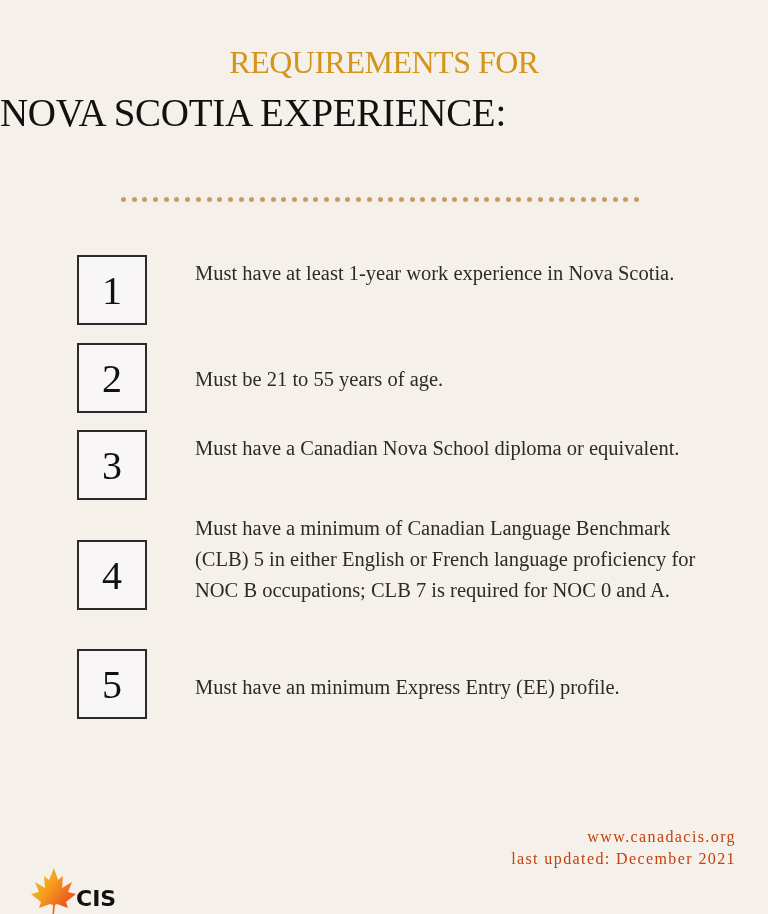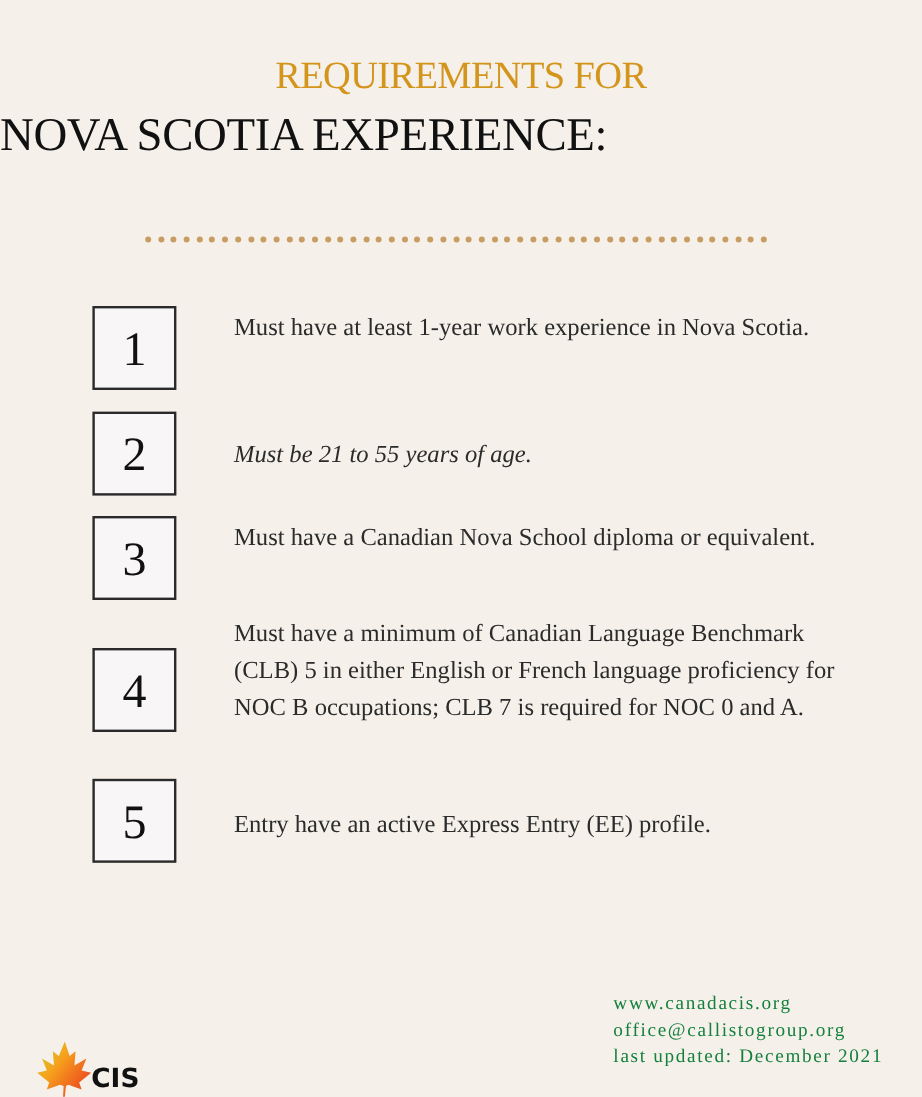"Must be 21 to 55" div.req-text { font-style: italic -> none }
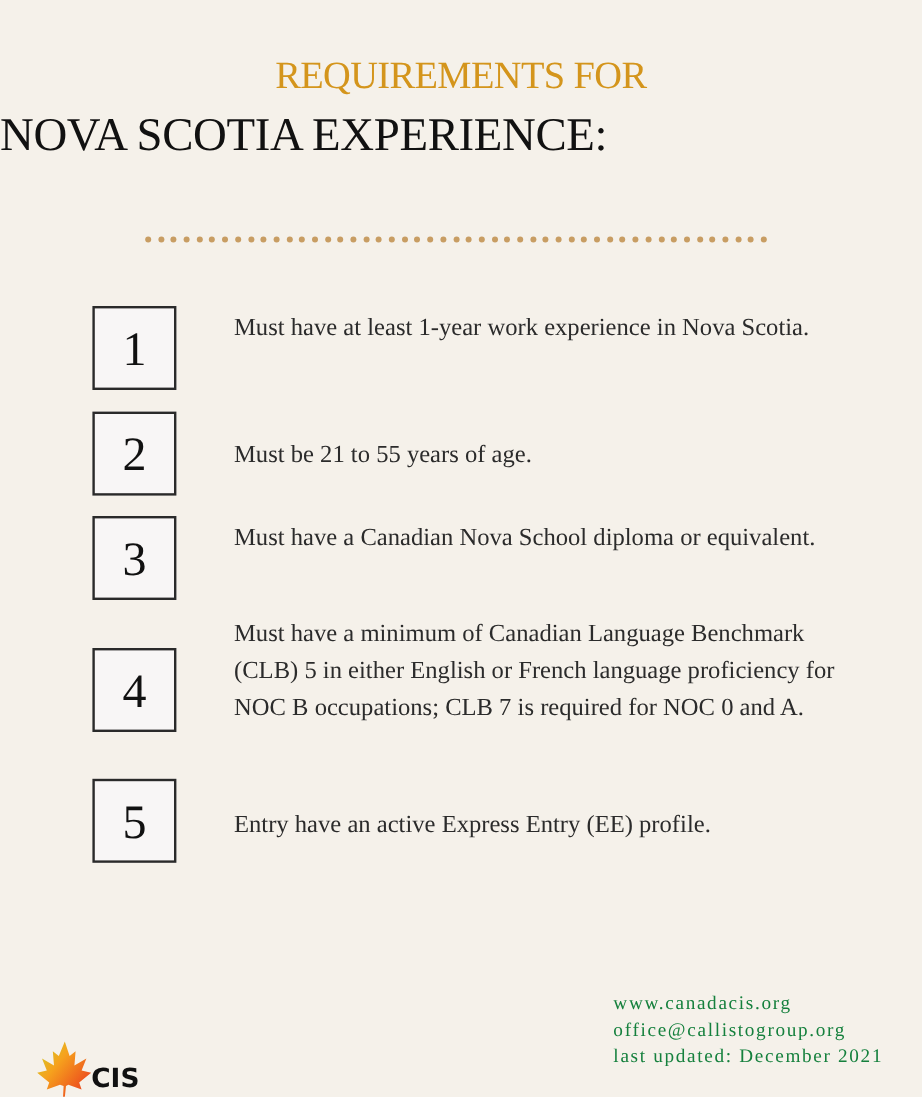"Entry have an active Express" div.req-text { text: Entry have an active -> Must have an minimum }
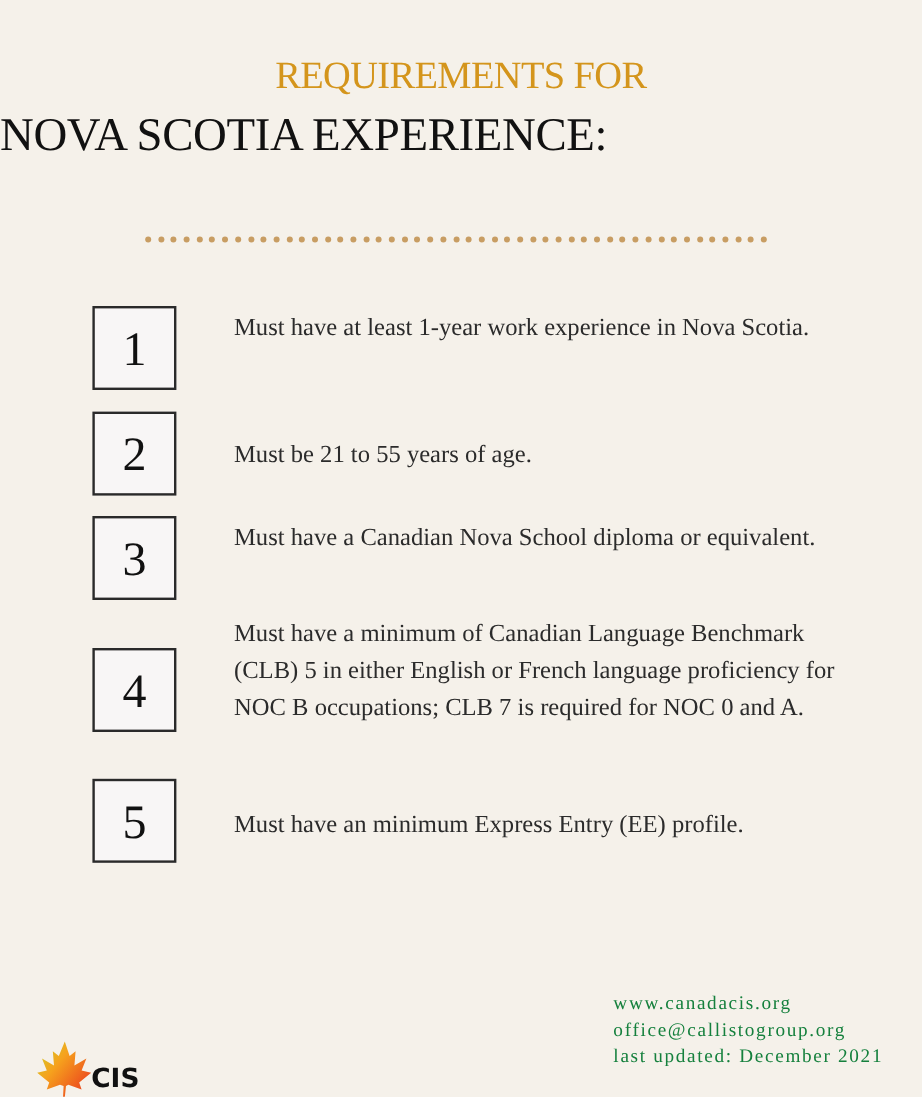"www.canadacis.org" .footer { color: #15803d -> #c2410c; text-align: none -> right }
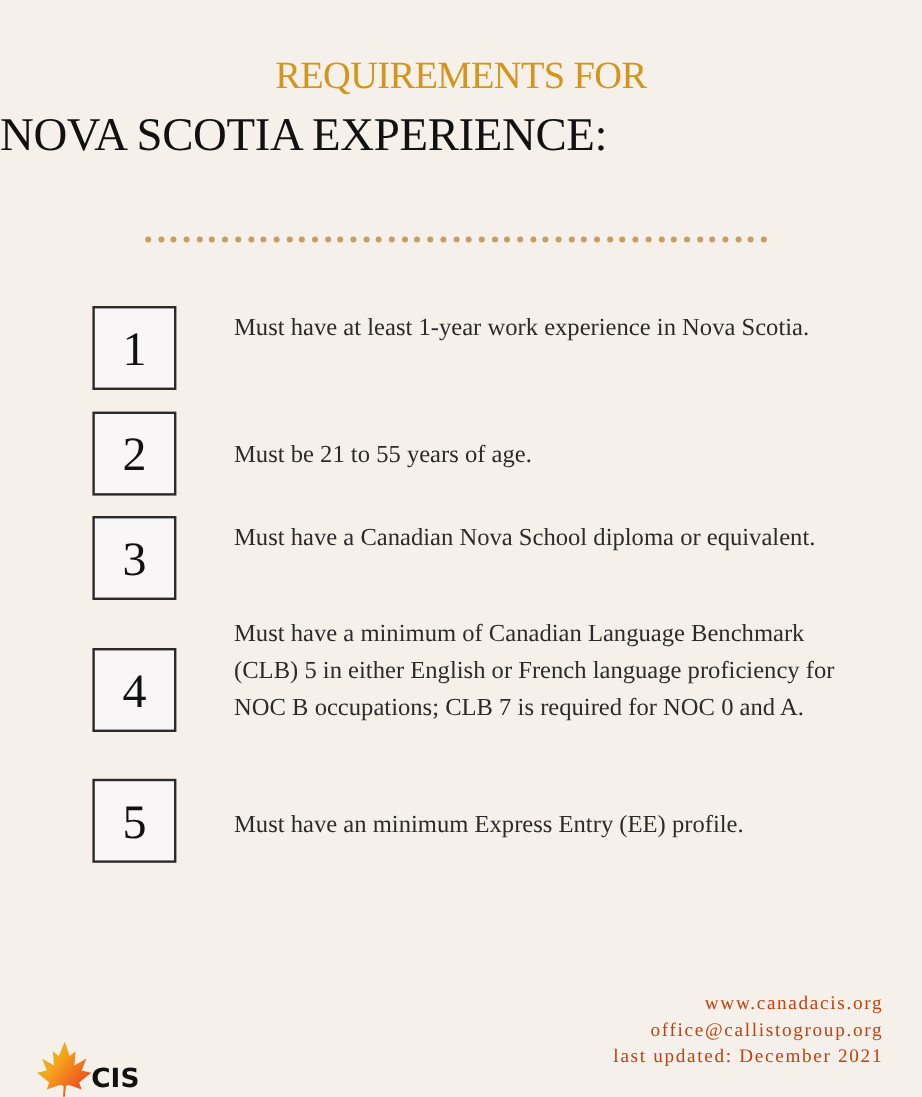"office@callistogroup.org" div { html: <div>office@callistogroup.org</div> -> none }
